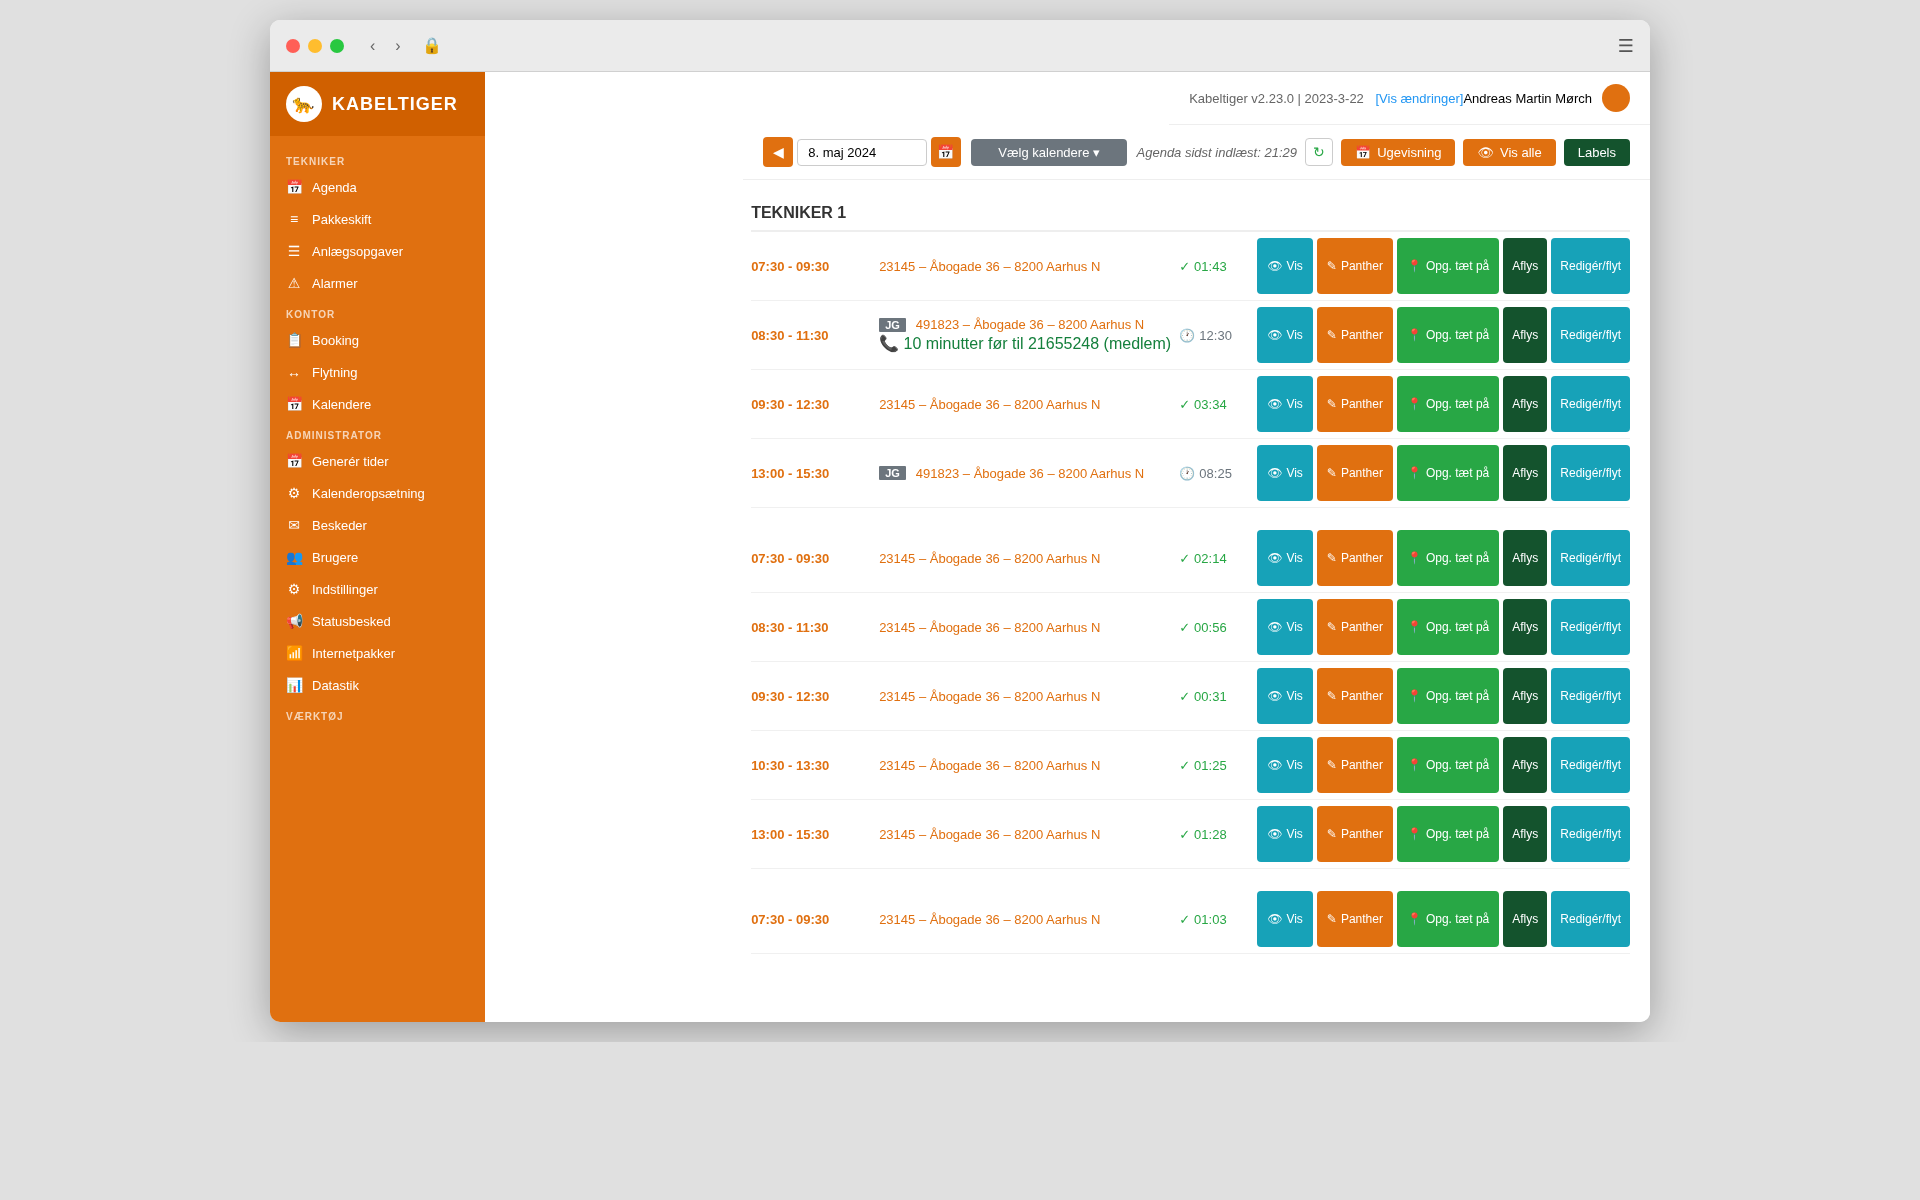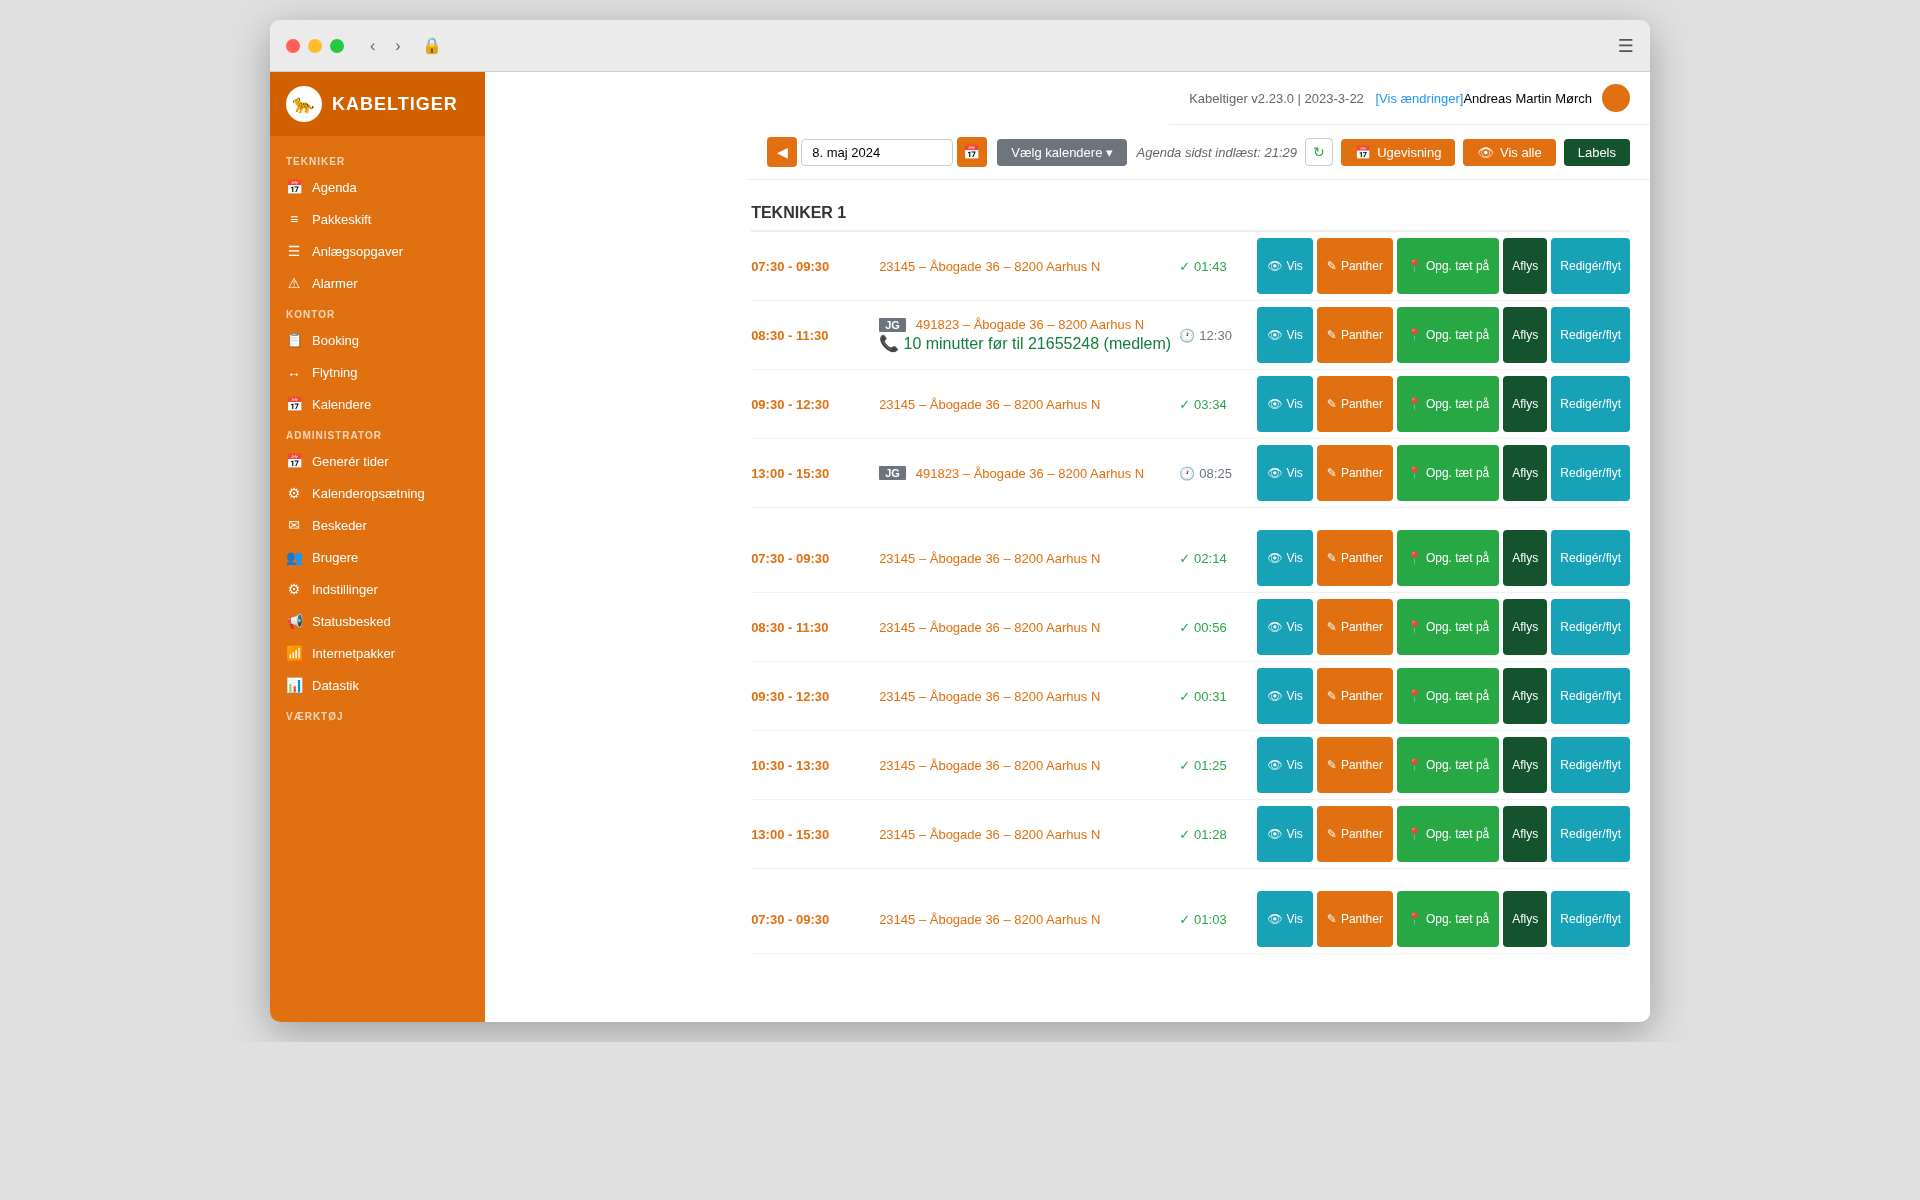"8. maj 2024" .date-input { width: 152px -> 130px }
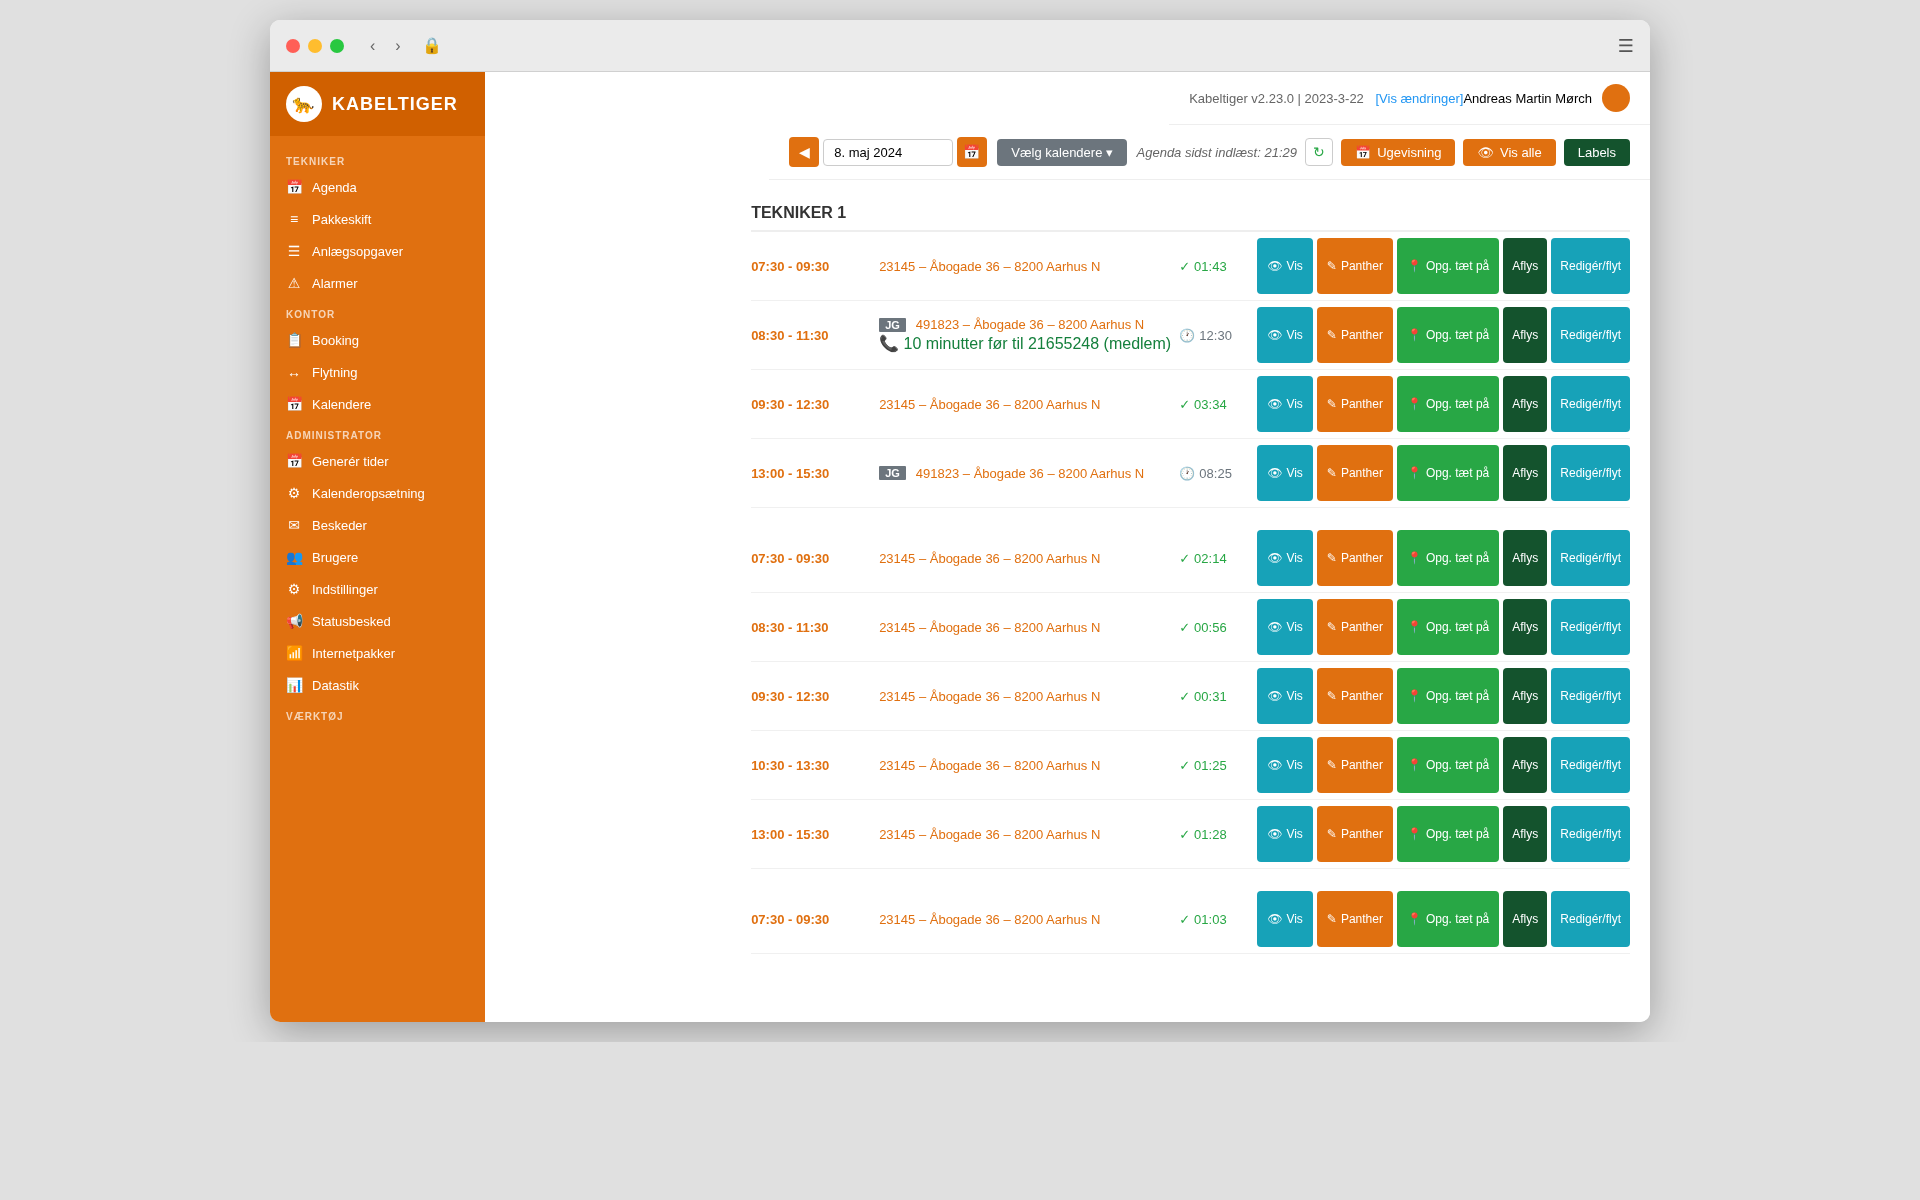"Vælg kalendere ▾" .calendar-select-btn { padding: 6px 14px -> 6px 27px }
